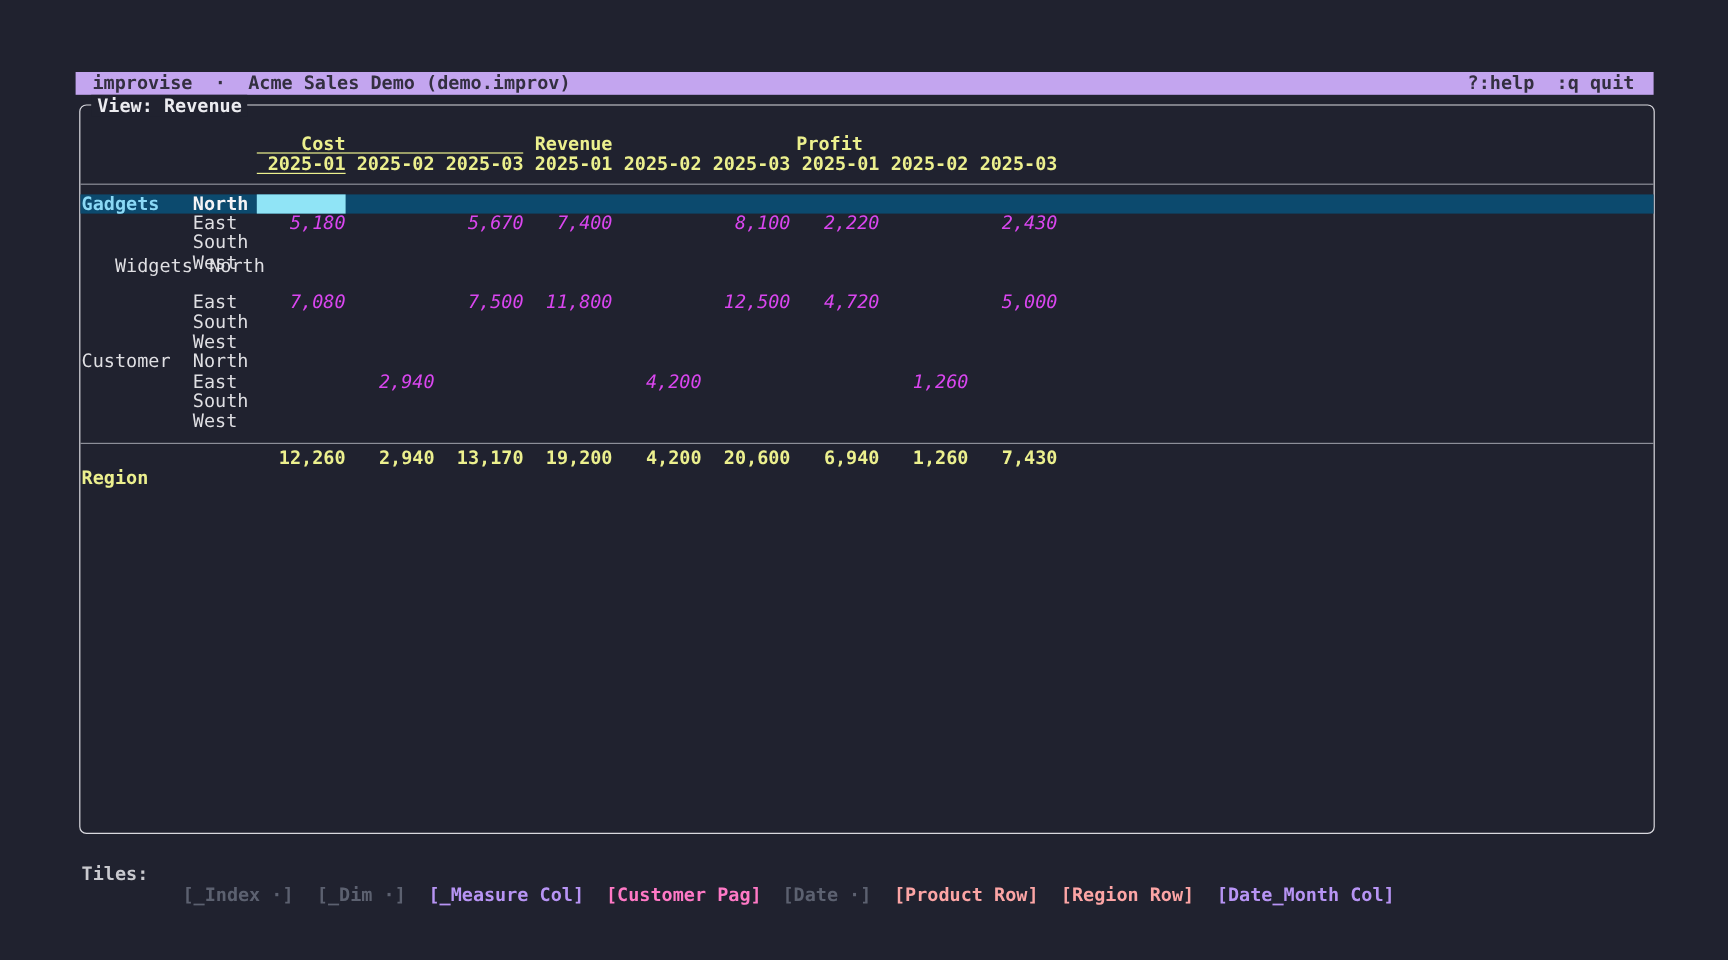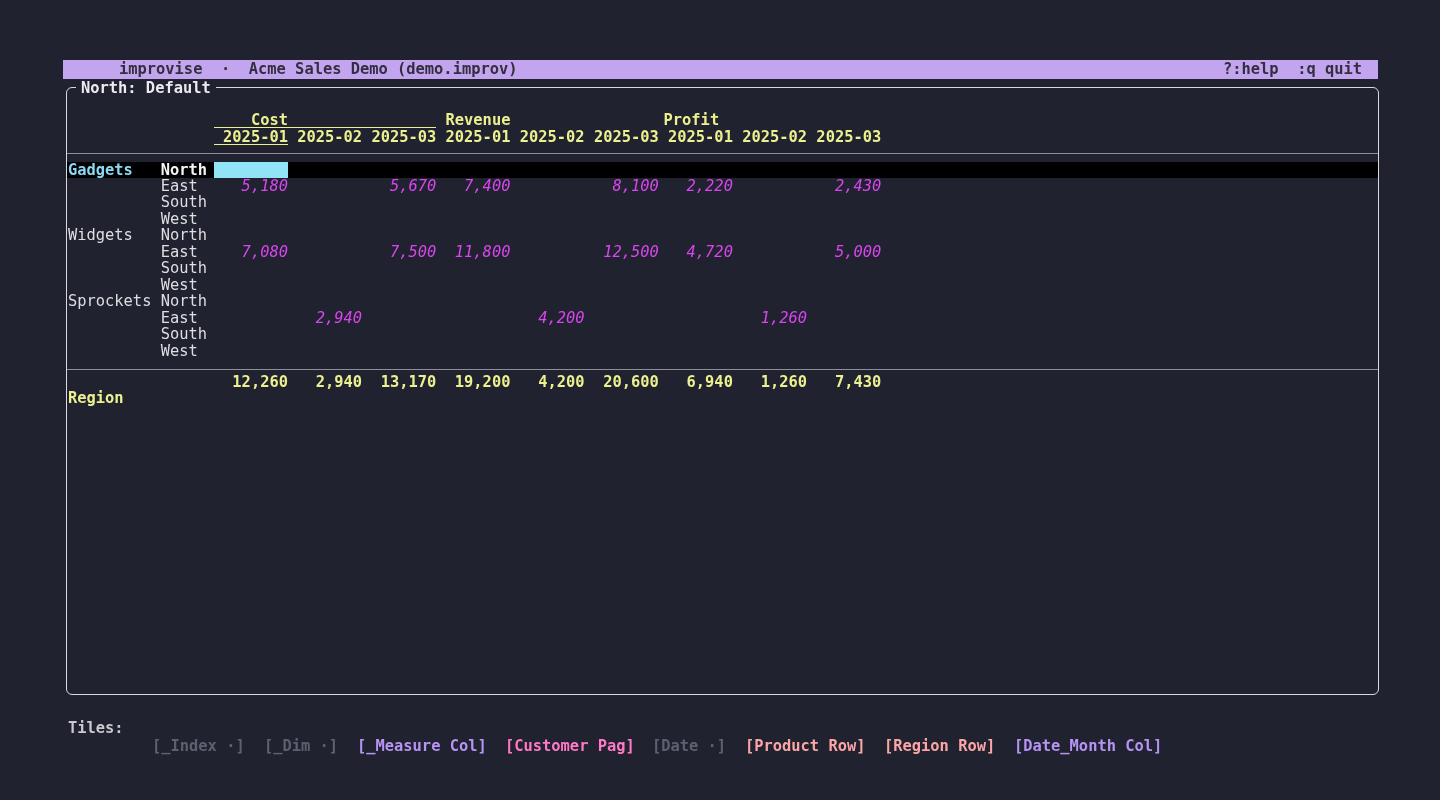"improvise · Acme Sales Demo" .tb-left { margin-left: 30px -> none; padding-left: 26px -> 14px }
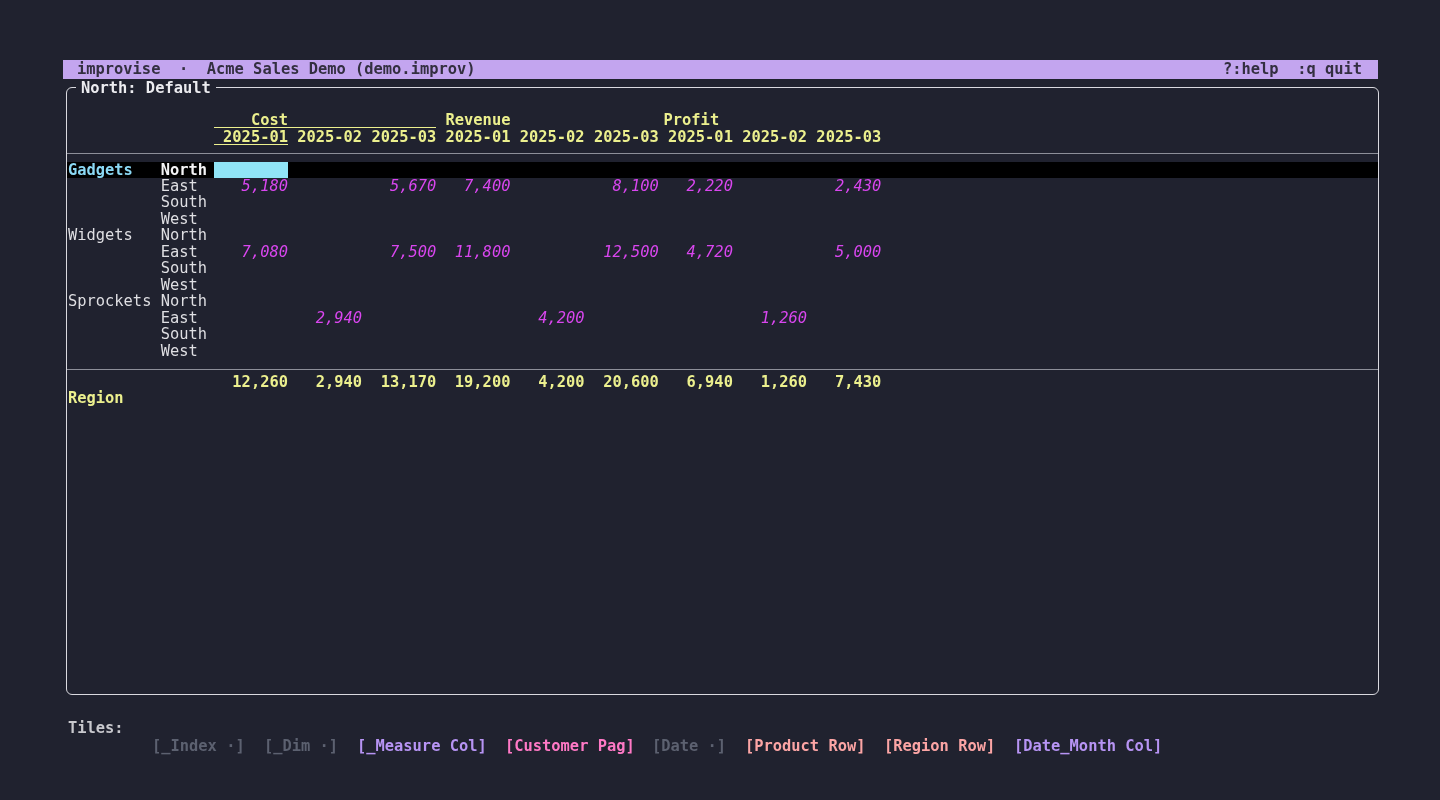"North: Default" span.view-title { text: North: Default -> View: Revenue }
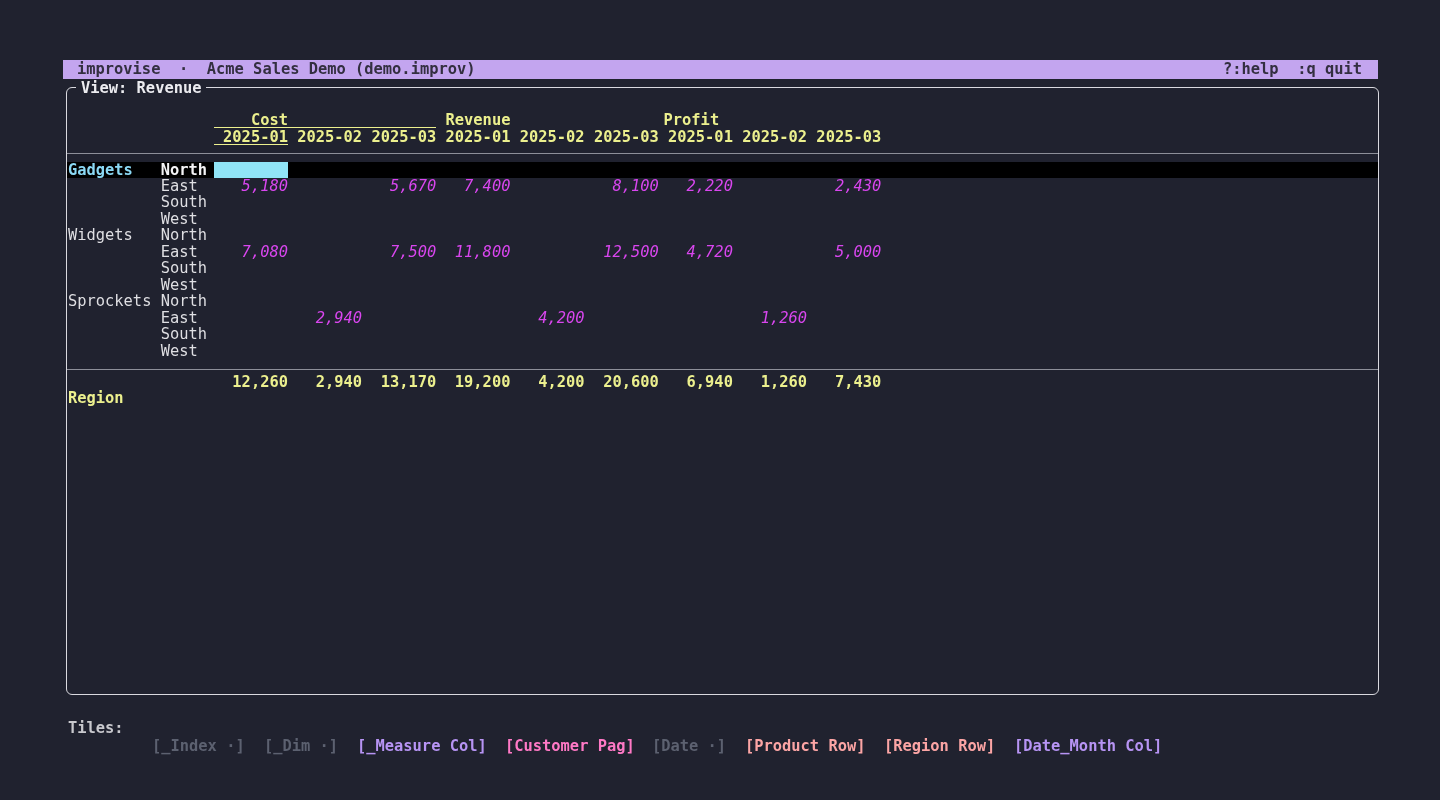"Gadgets" .trow.sel { background: #000000 -> #0c4a6e }
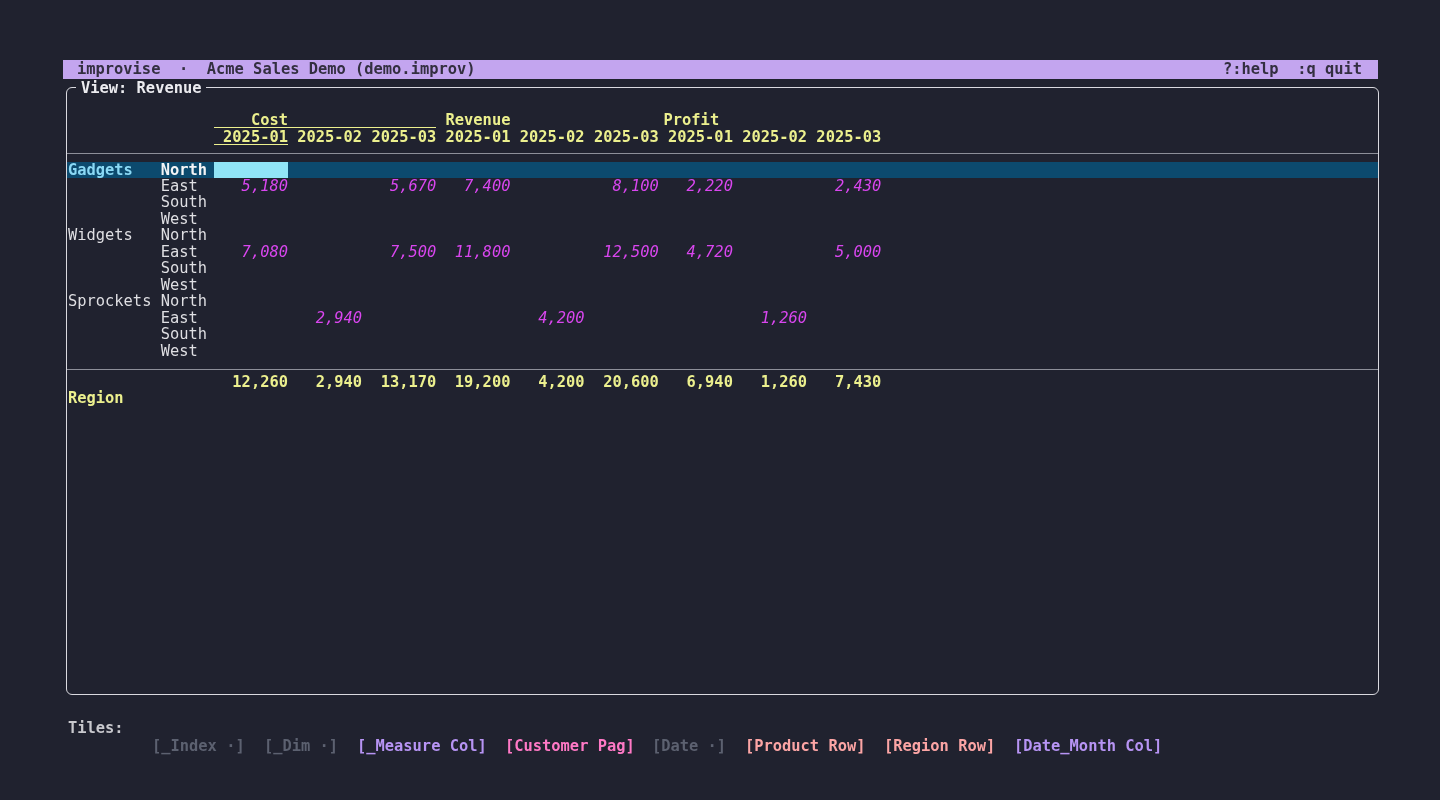"Widgets" div.trow { text-align: none -> right; top: 139px -> 126px }
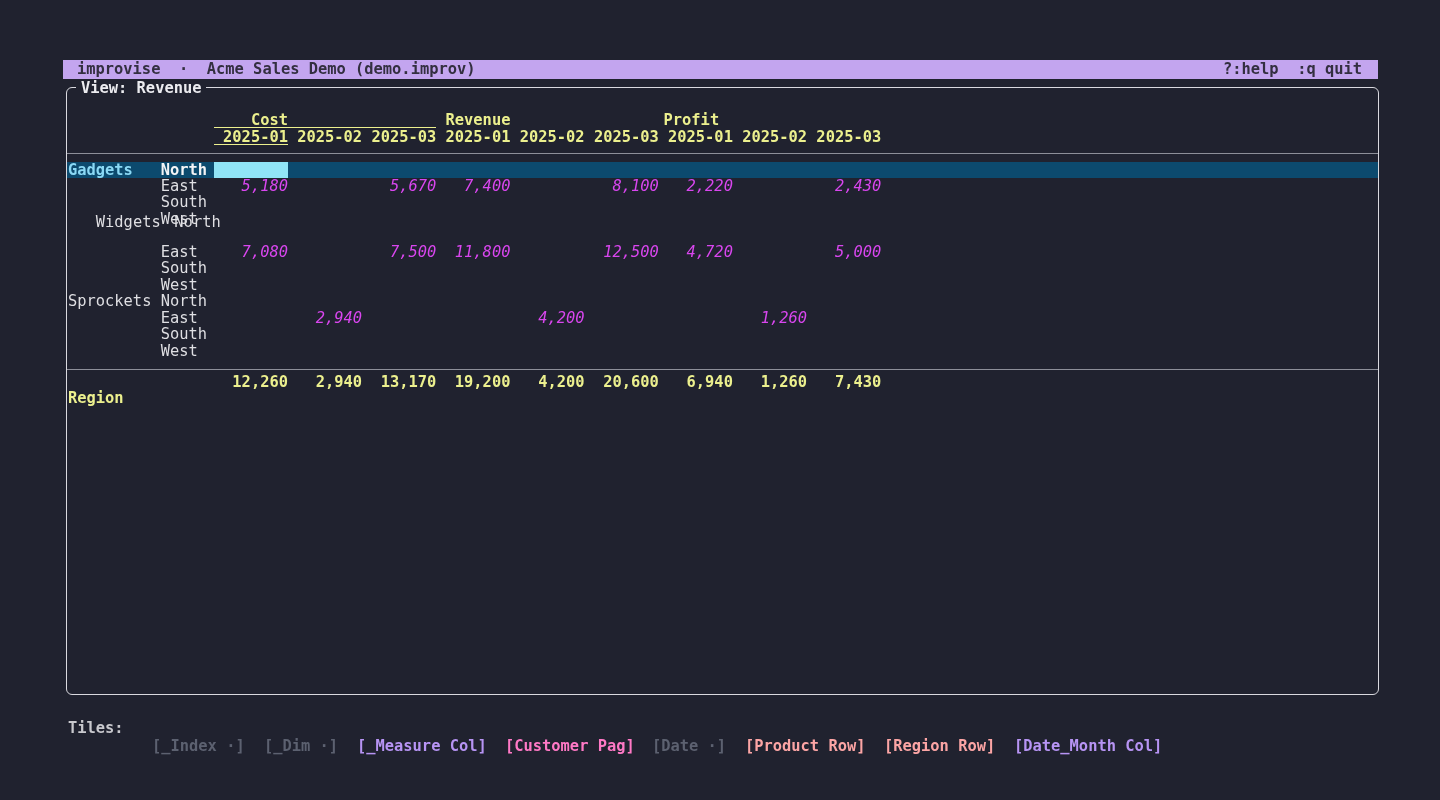"Sprockets" span.prod { text: Sprockets -> Customer }
